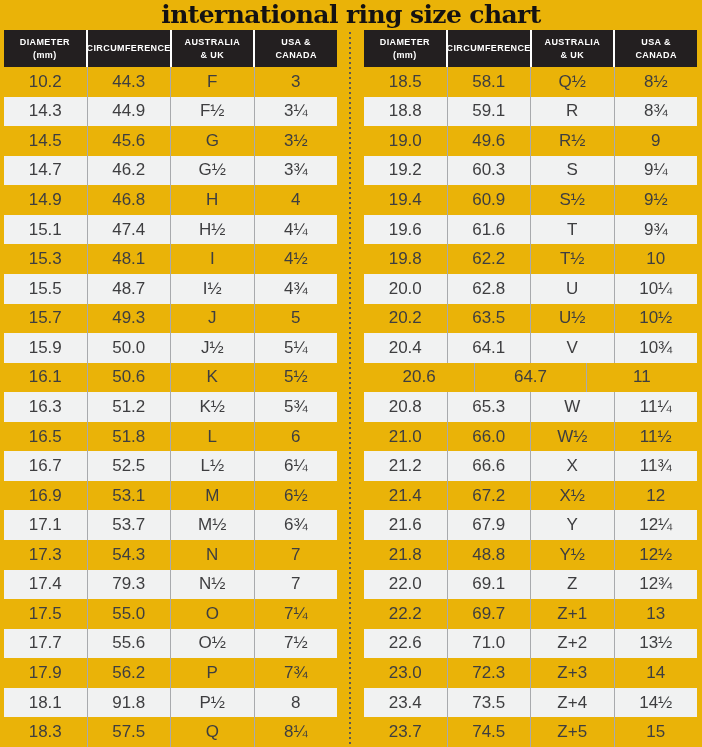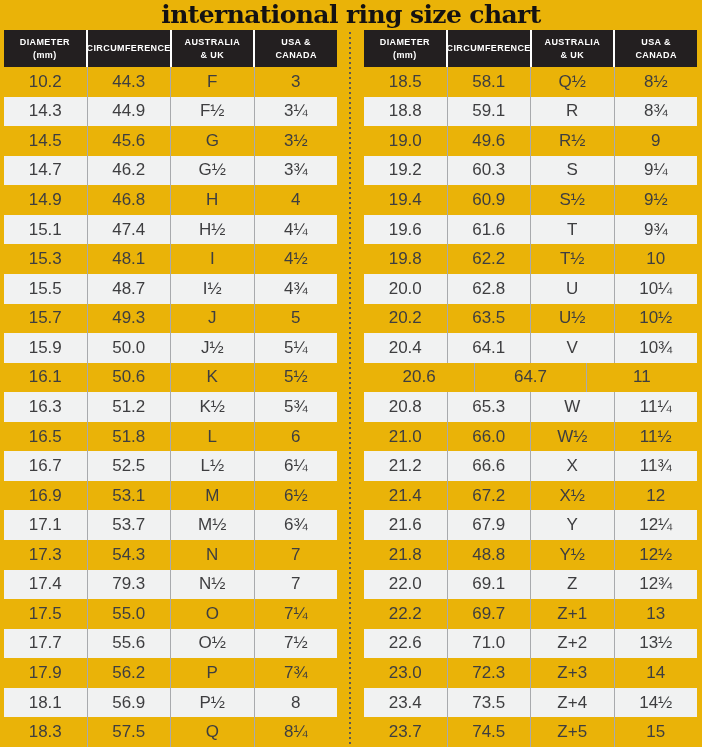"56.9" div.tcell { text: 56.9 -> 91.8 }
